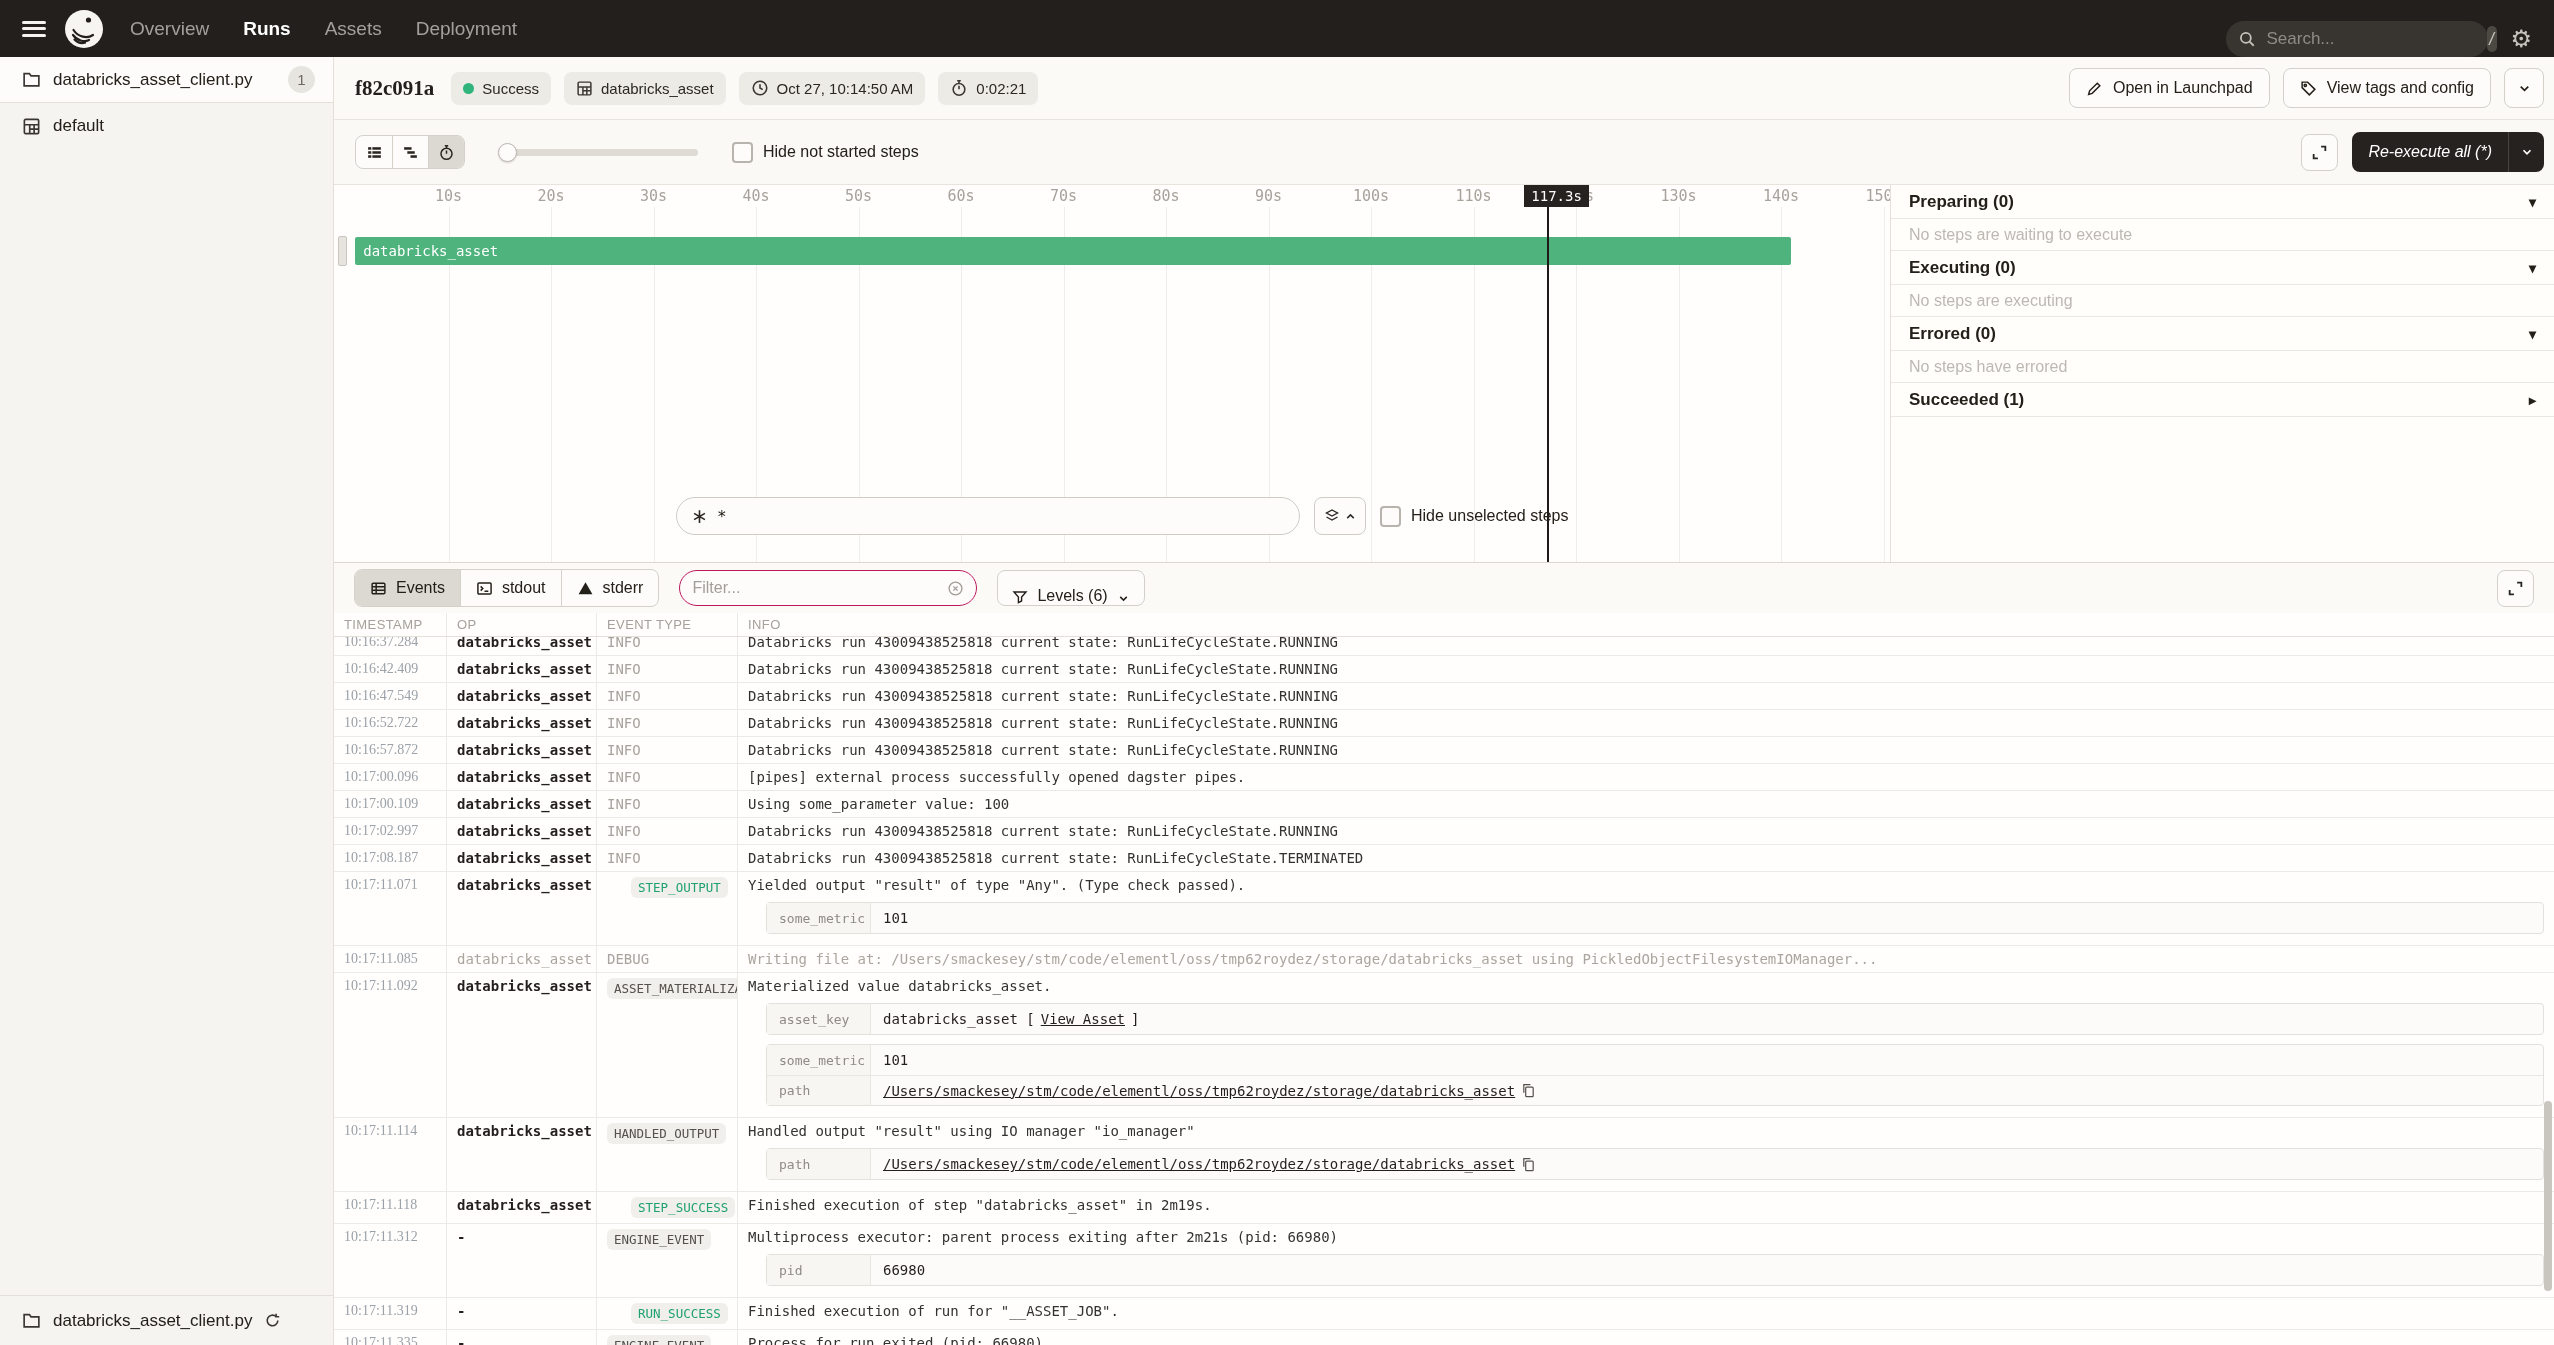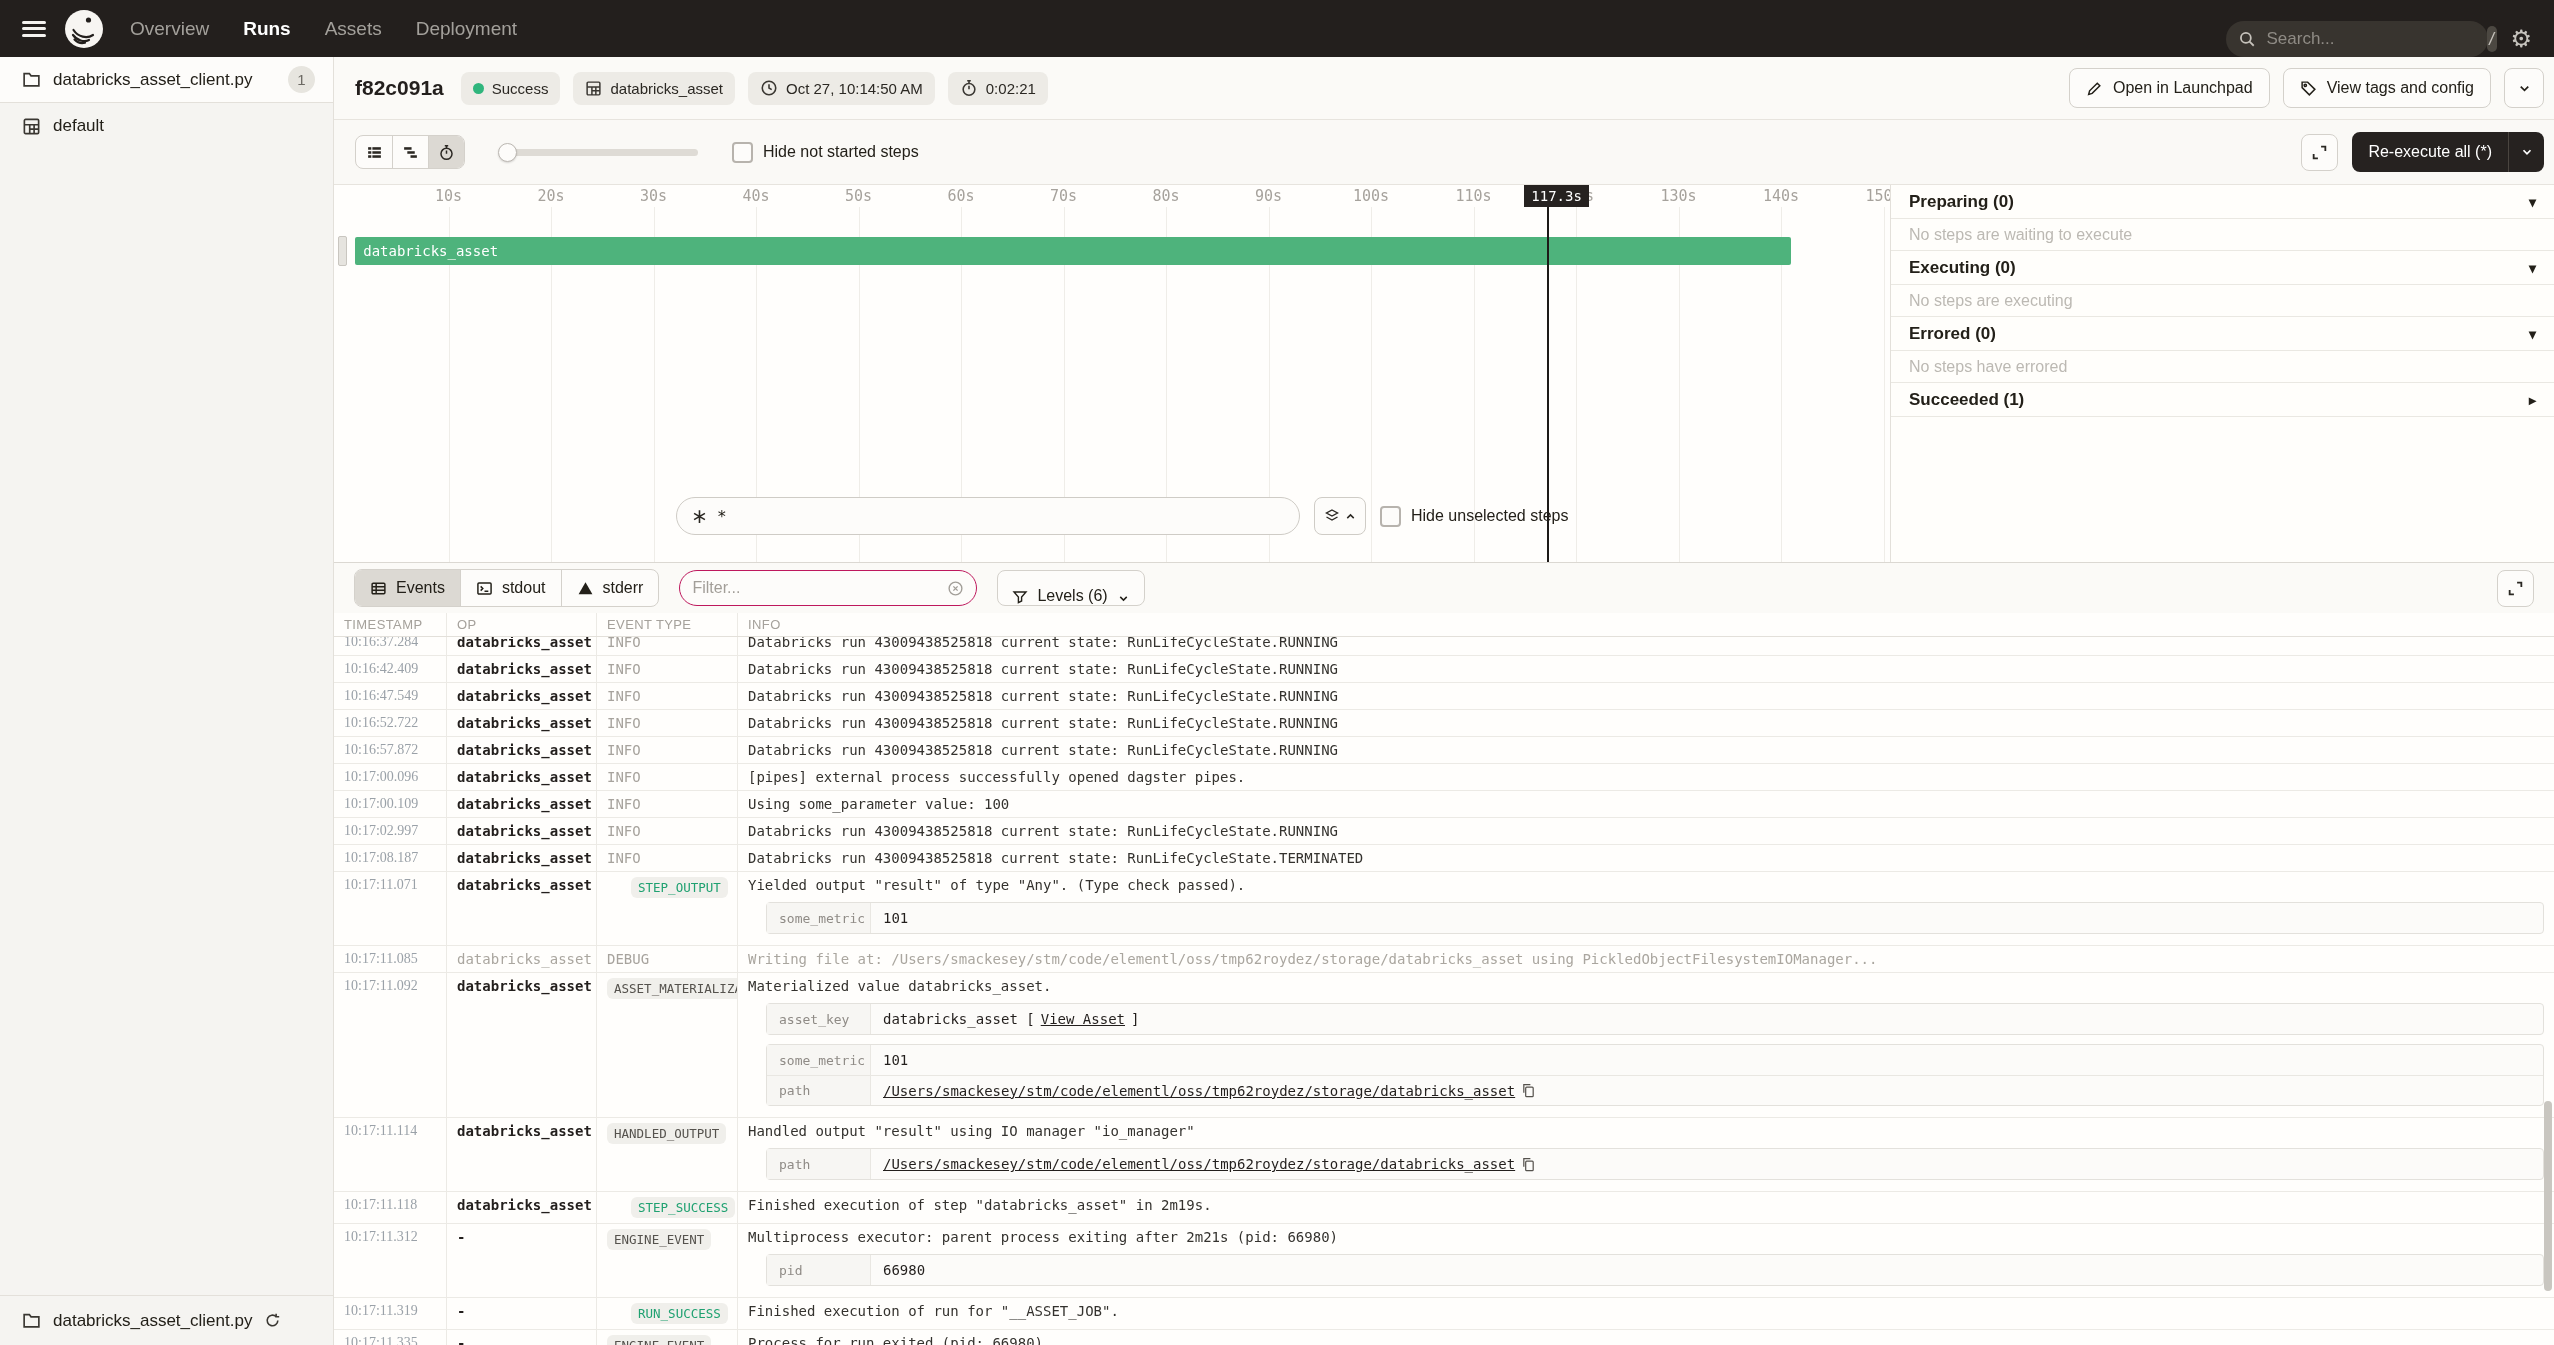"f82c091a" .run-id { font-family: Liberation Sans, sans-serif -> Liberation Serif, serif }
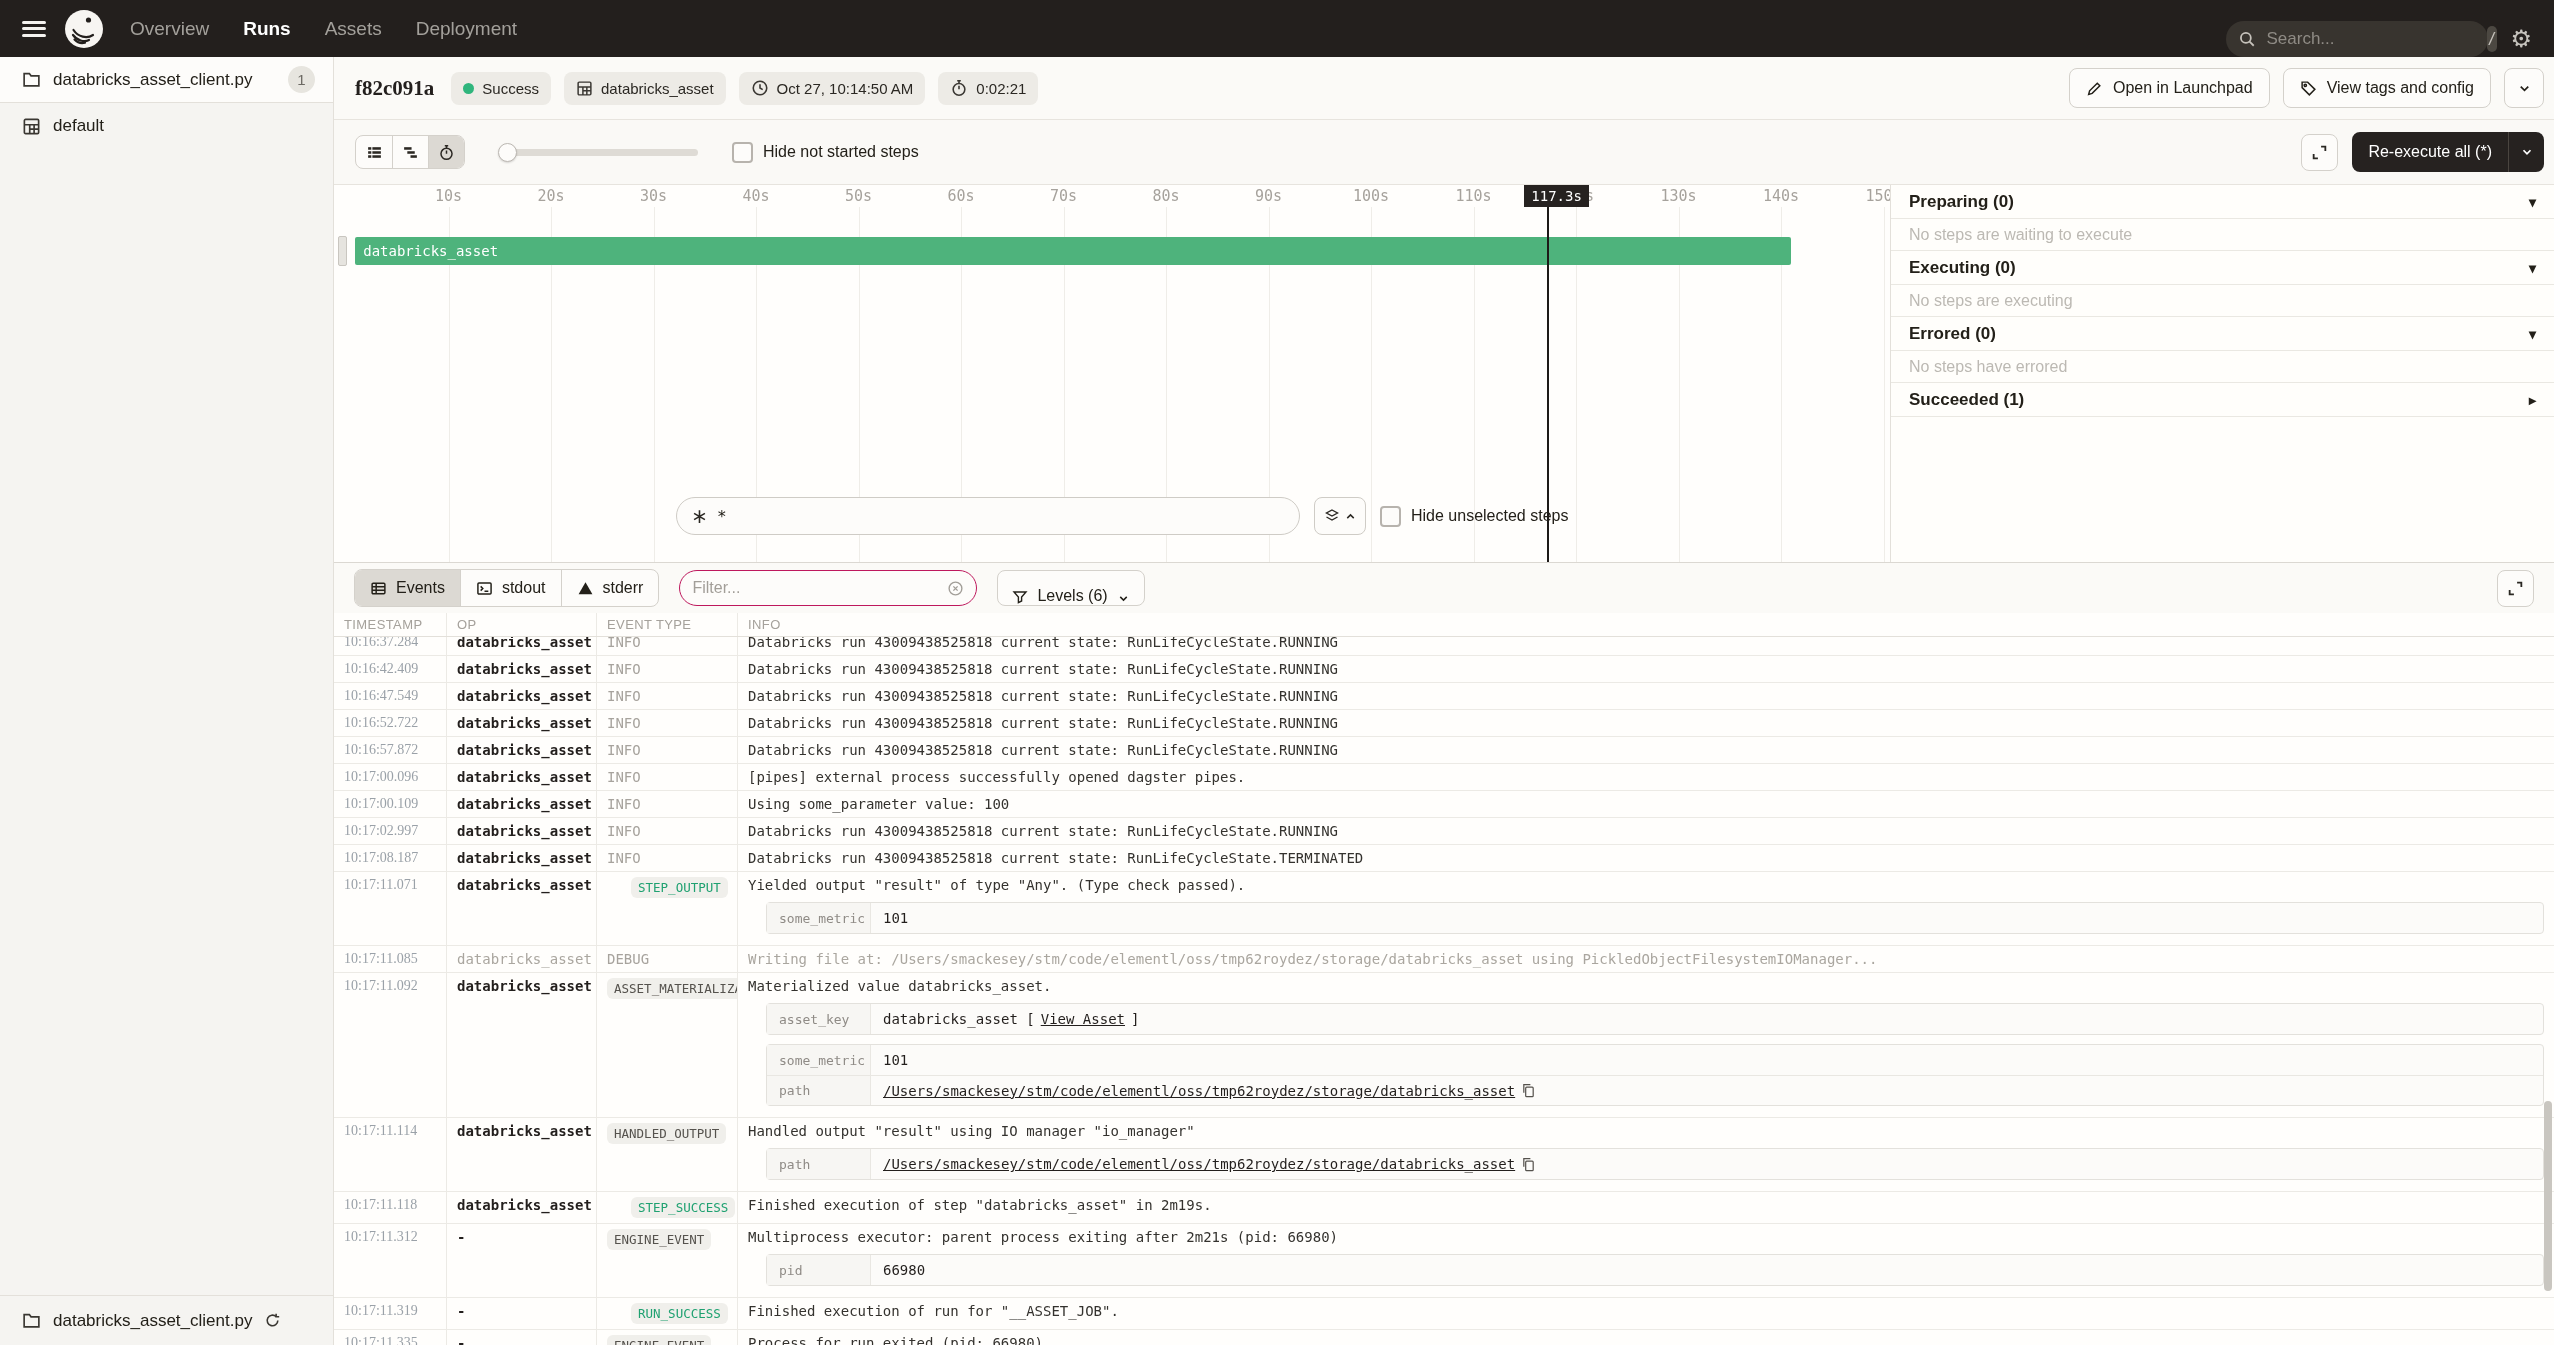"Re-execute all (*)" .reexec .main-part { font-style: none -> italic }
